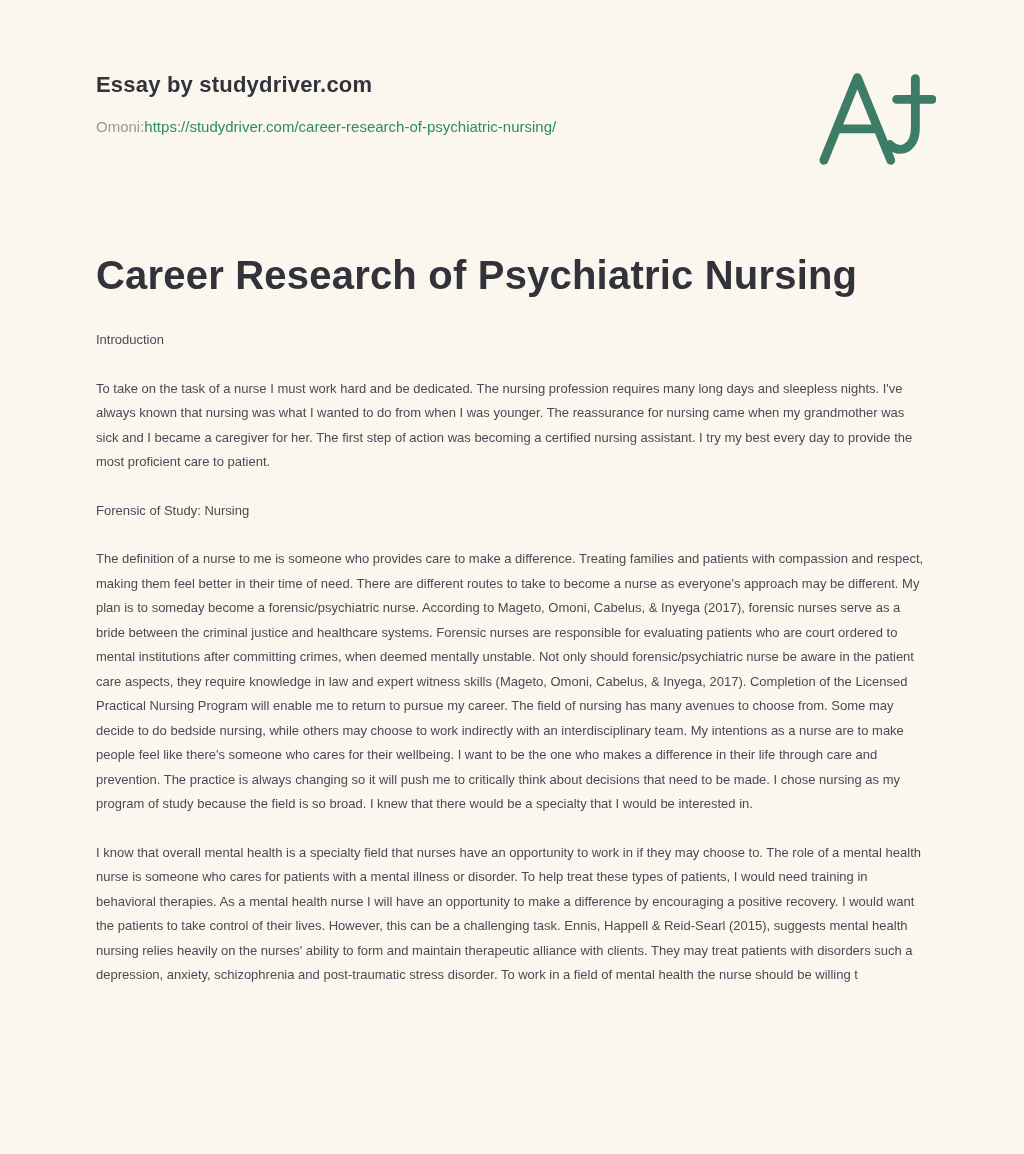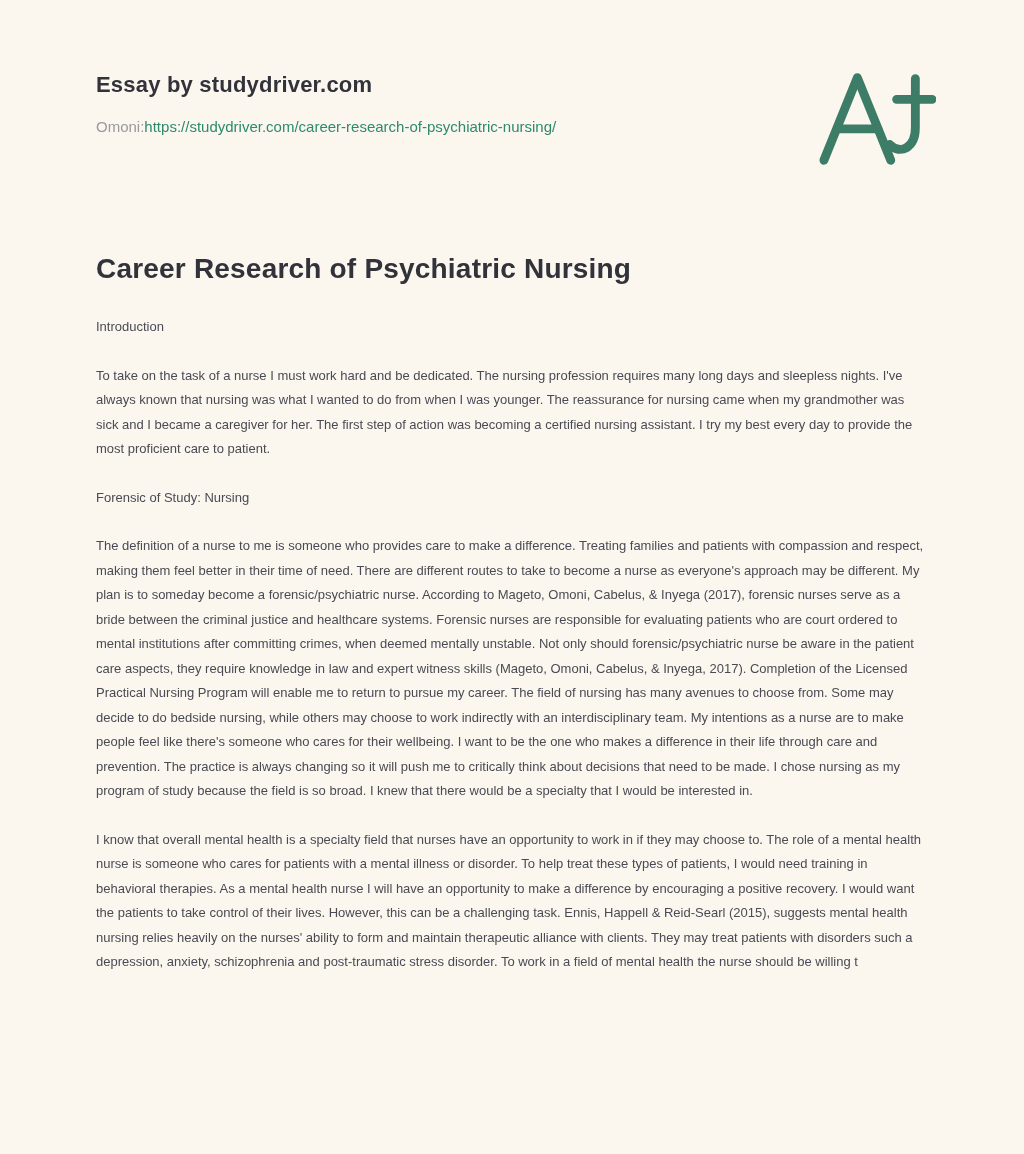"Career Research of Psychiatric Nursing" .article-title { font-size: 28px -> 40px }
